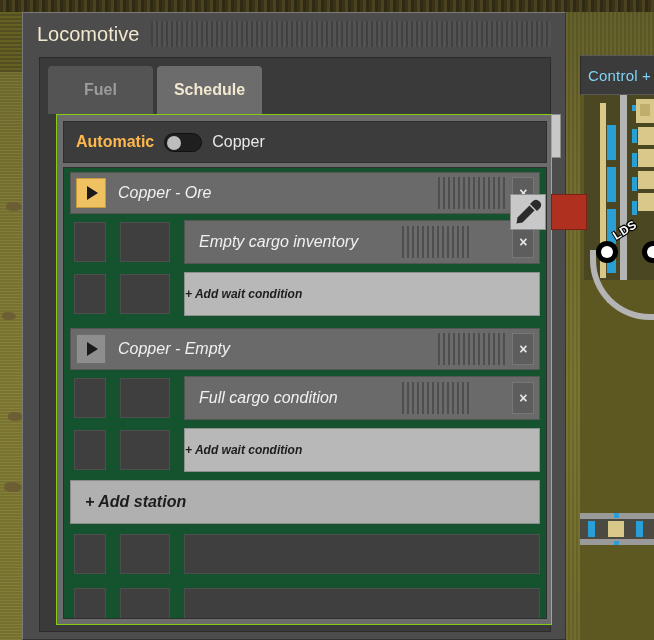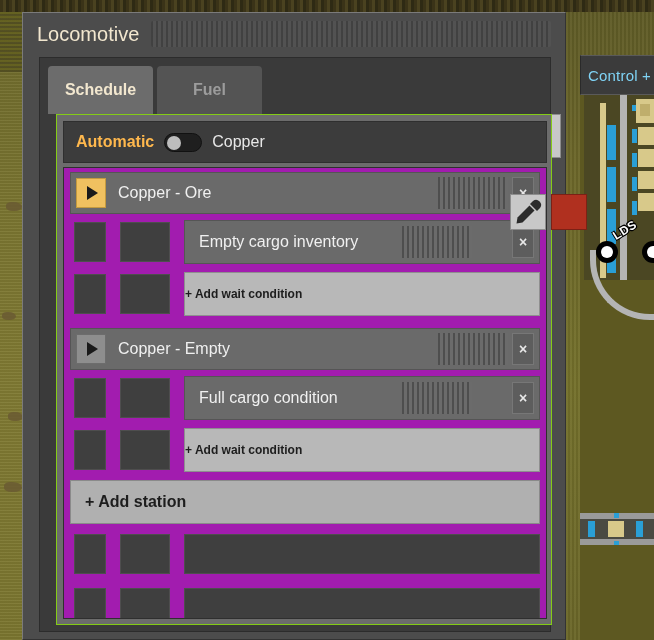"Schedule" div.tab { order: before "Fuel" -> after "Fuel" }
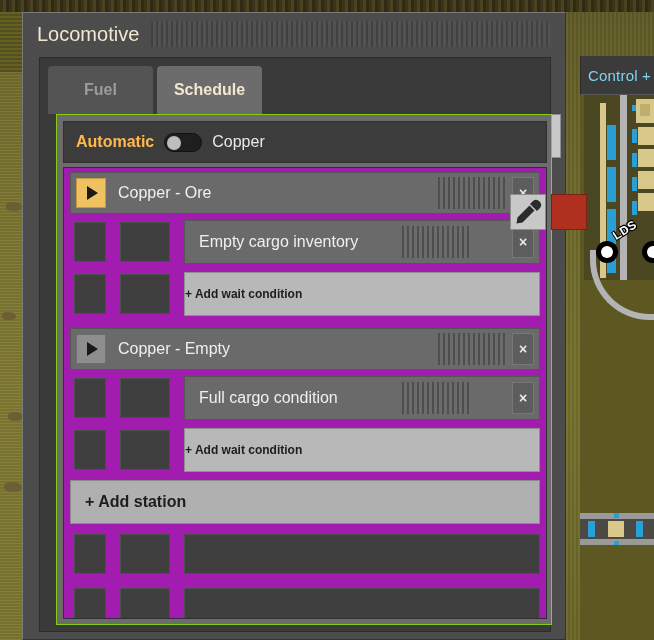"Copper - Ore" .list { background: #a21caf -> #14532d; font-style: none -> italic }
